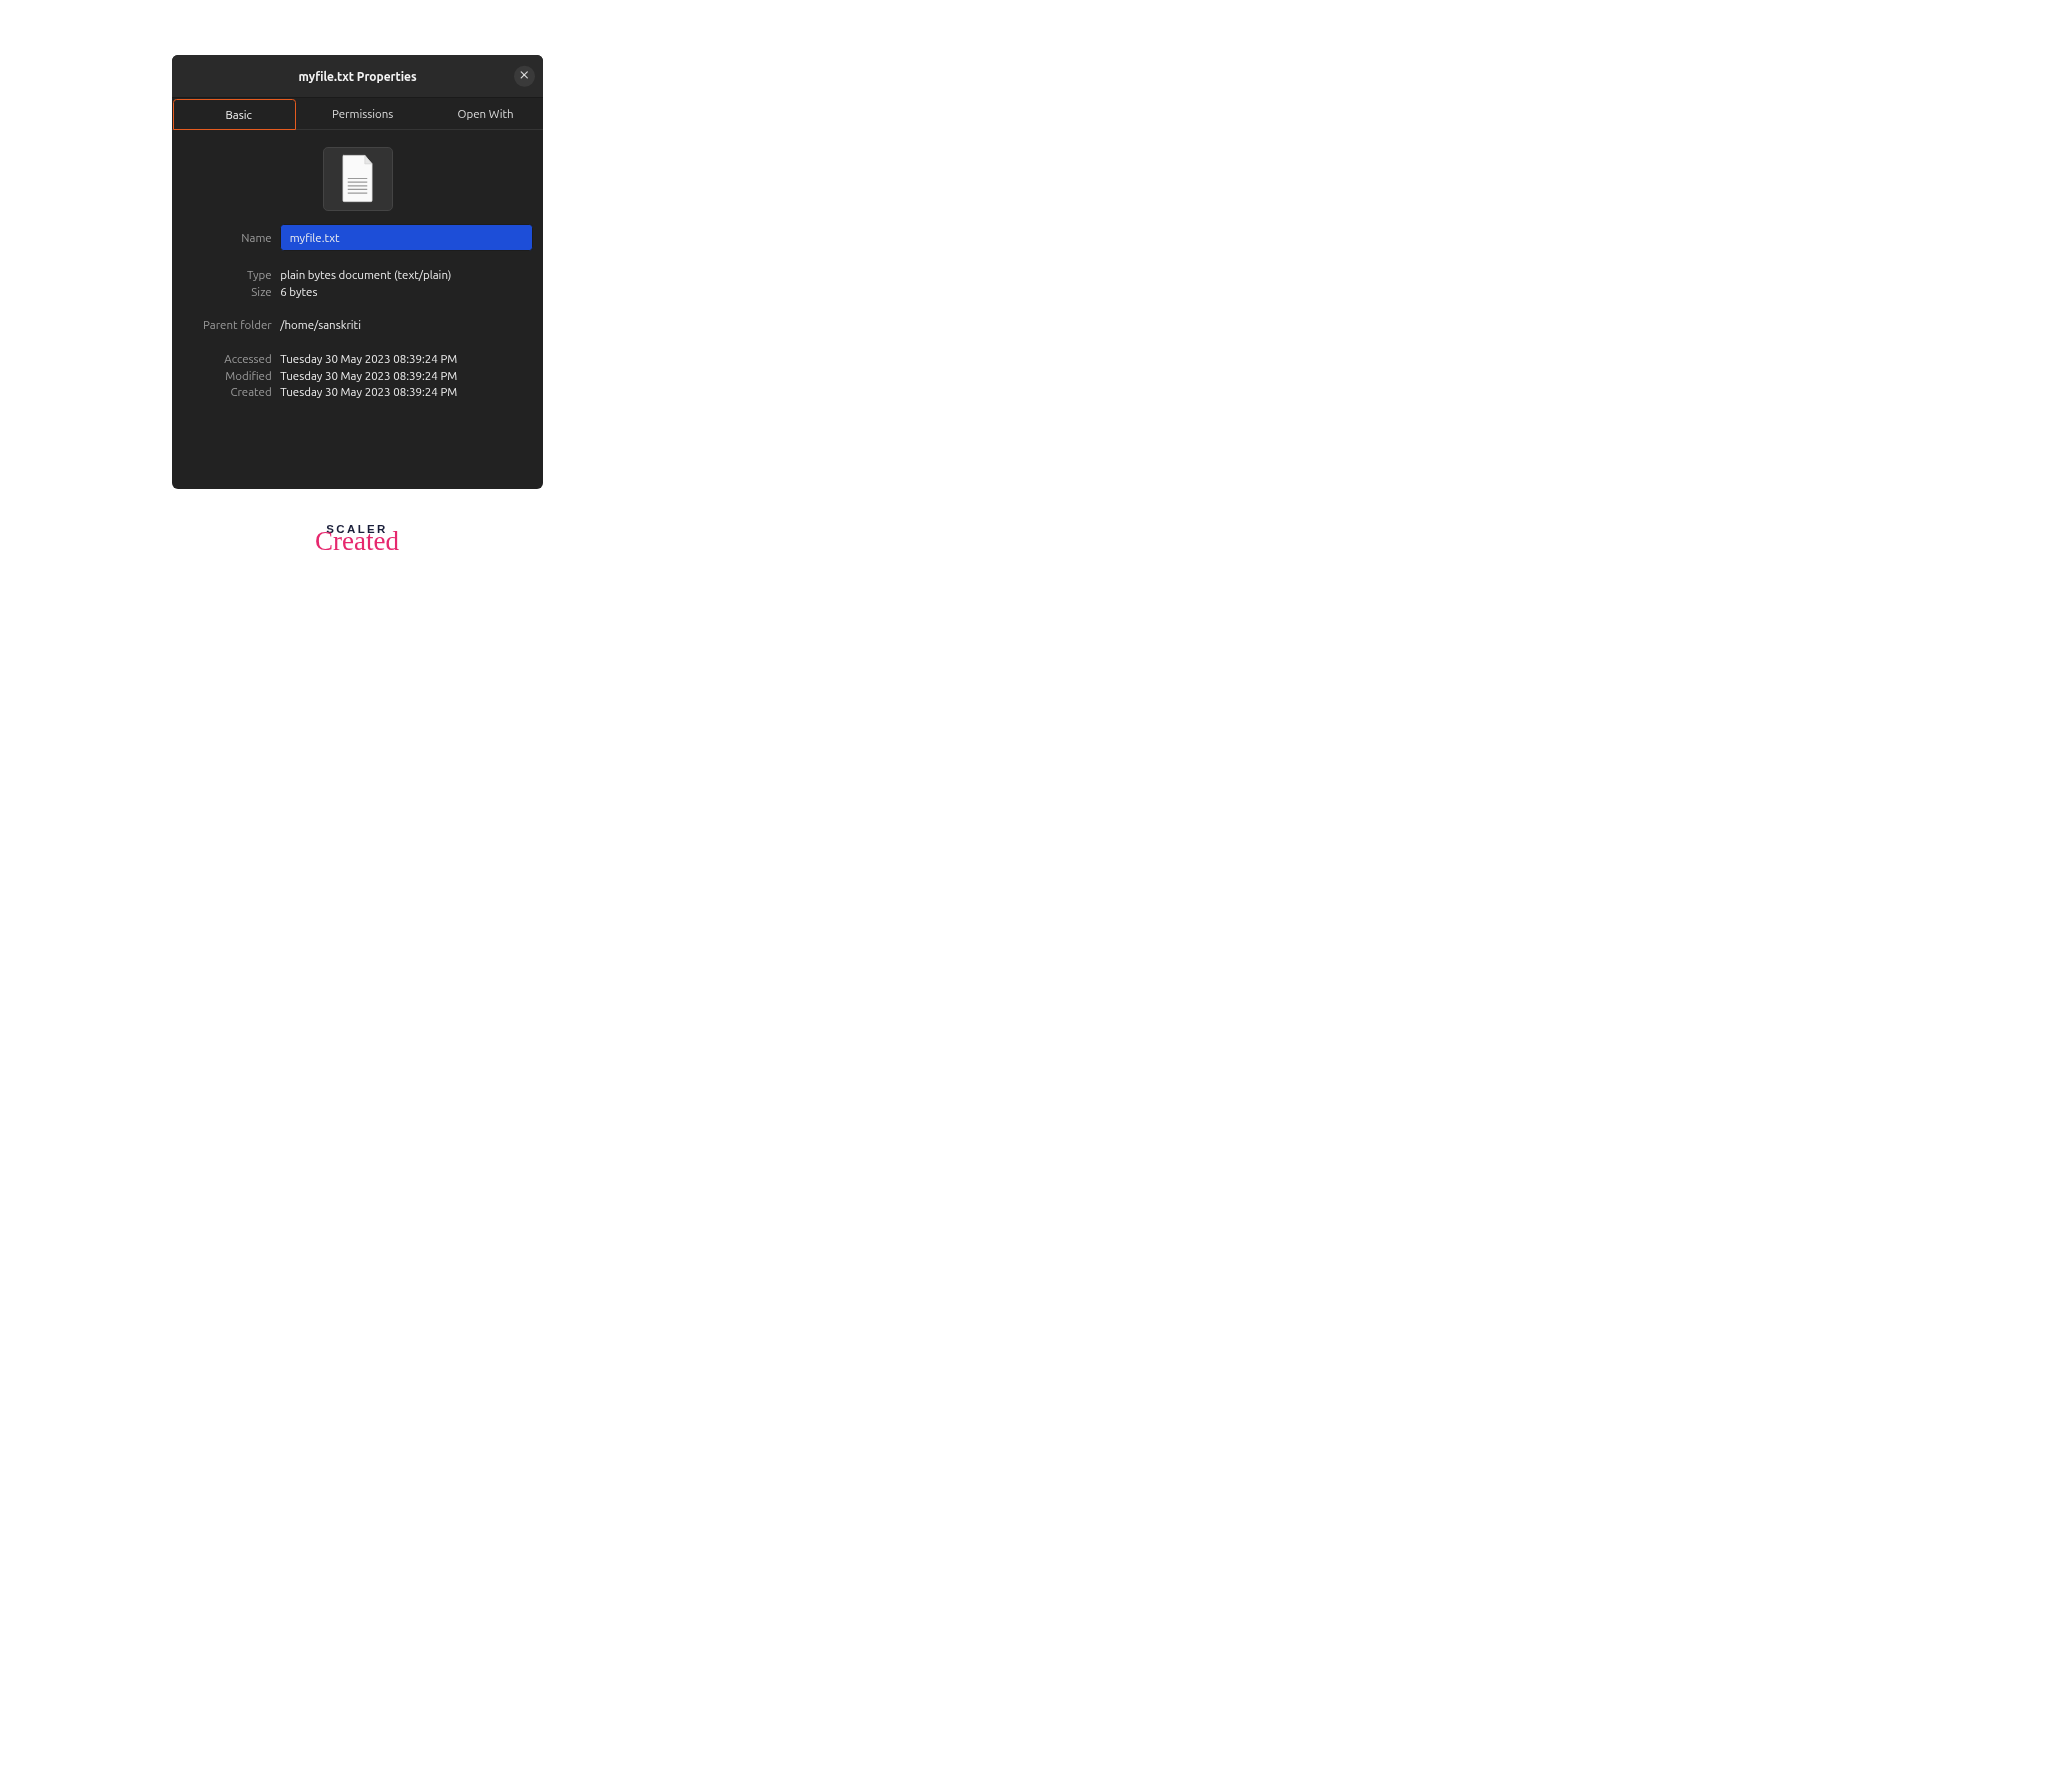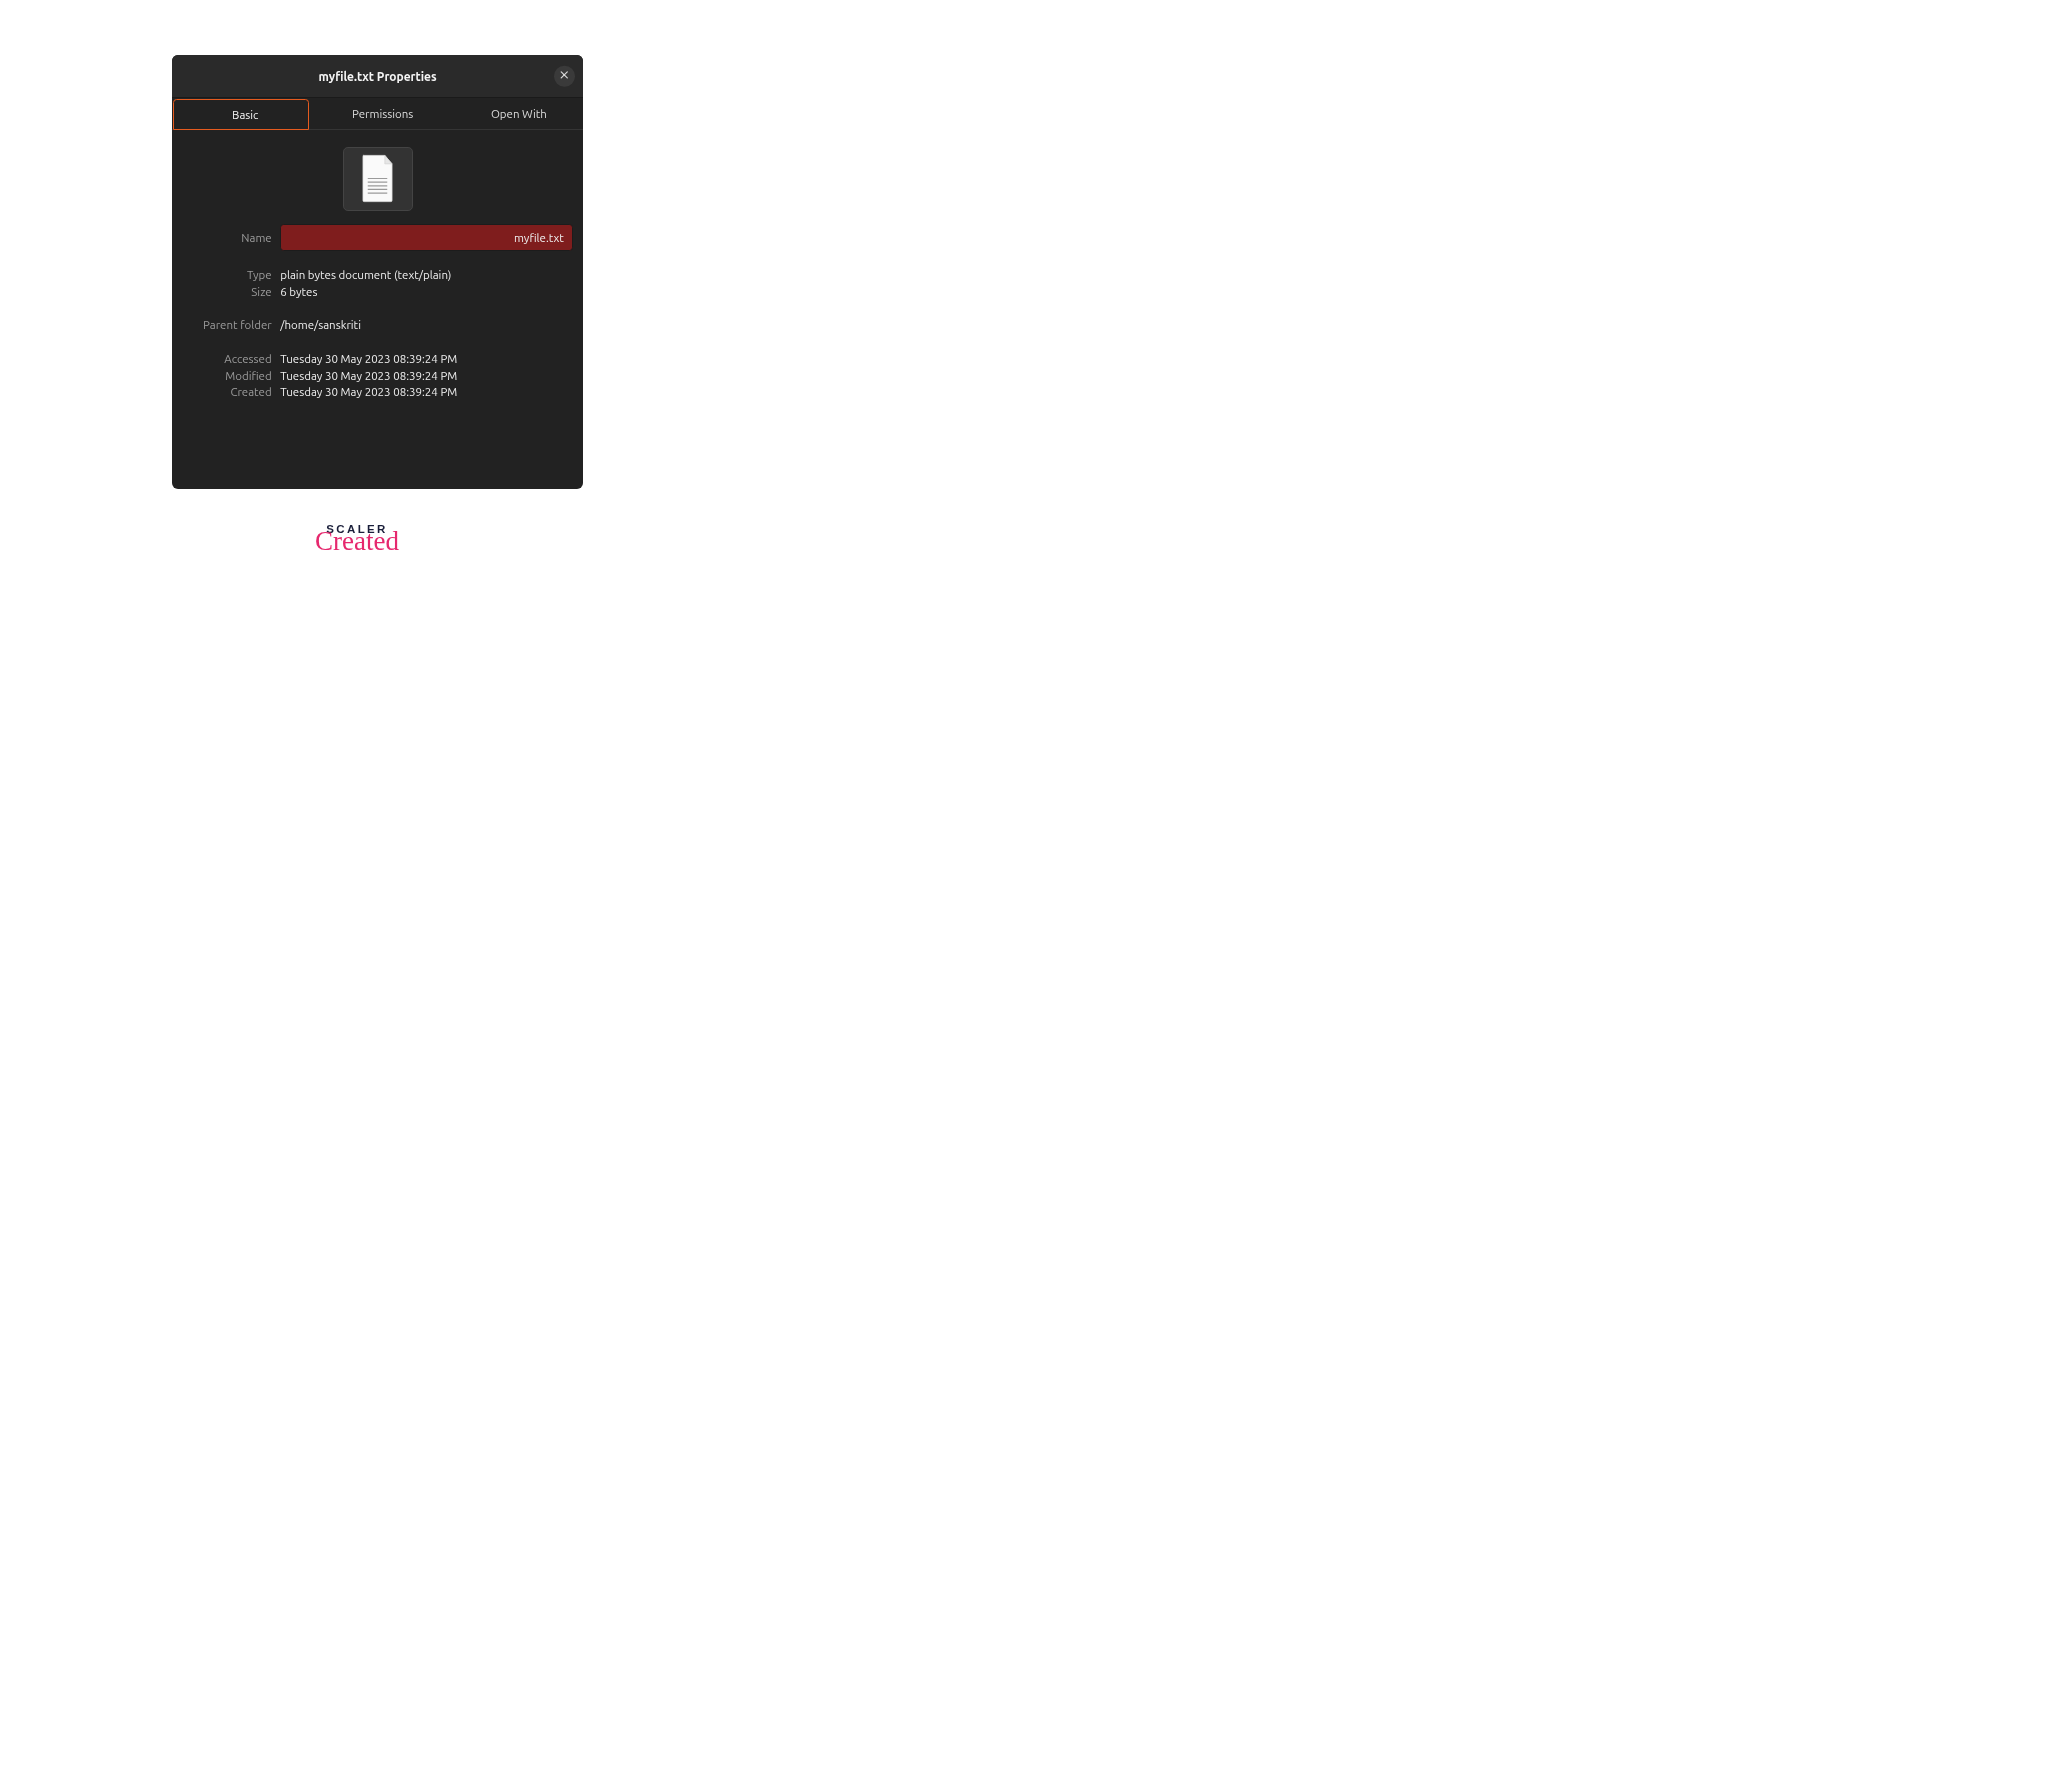"myfile.txt Properties" .dialog { width: 411px -> 371px }
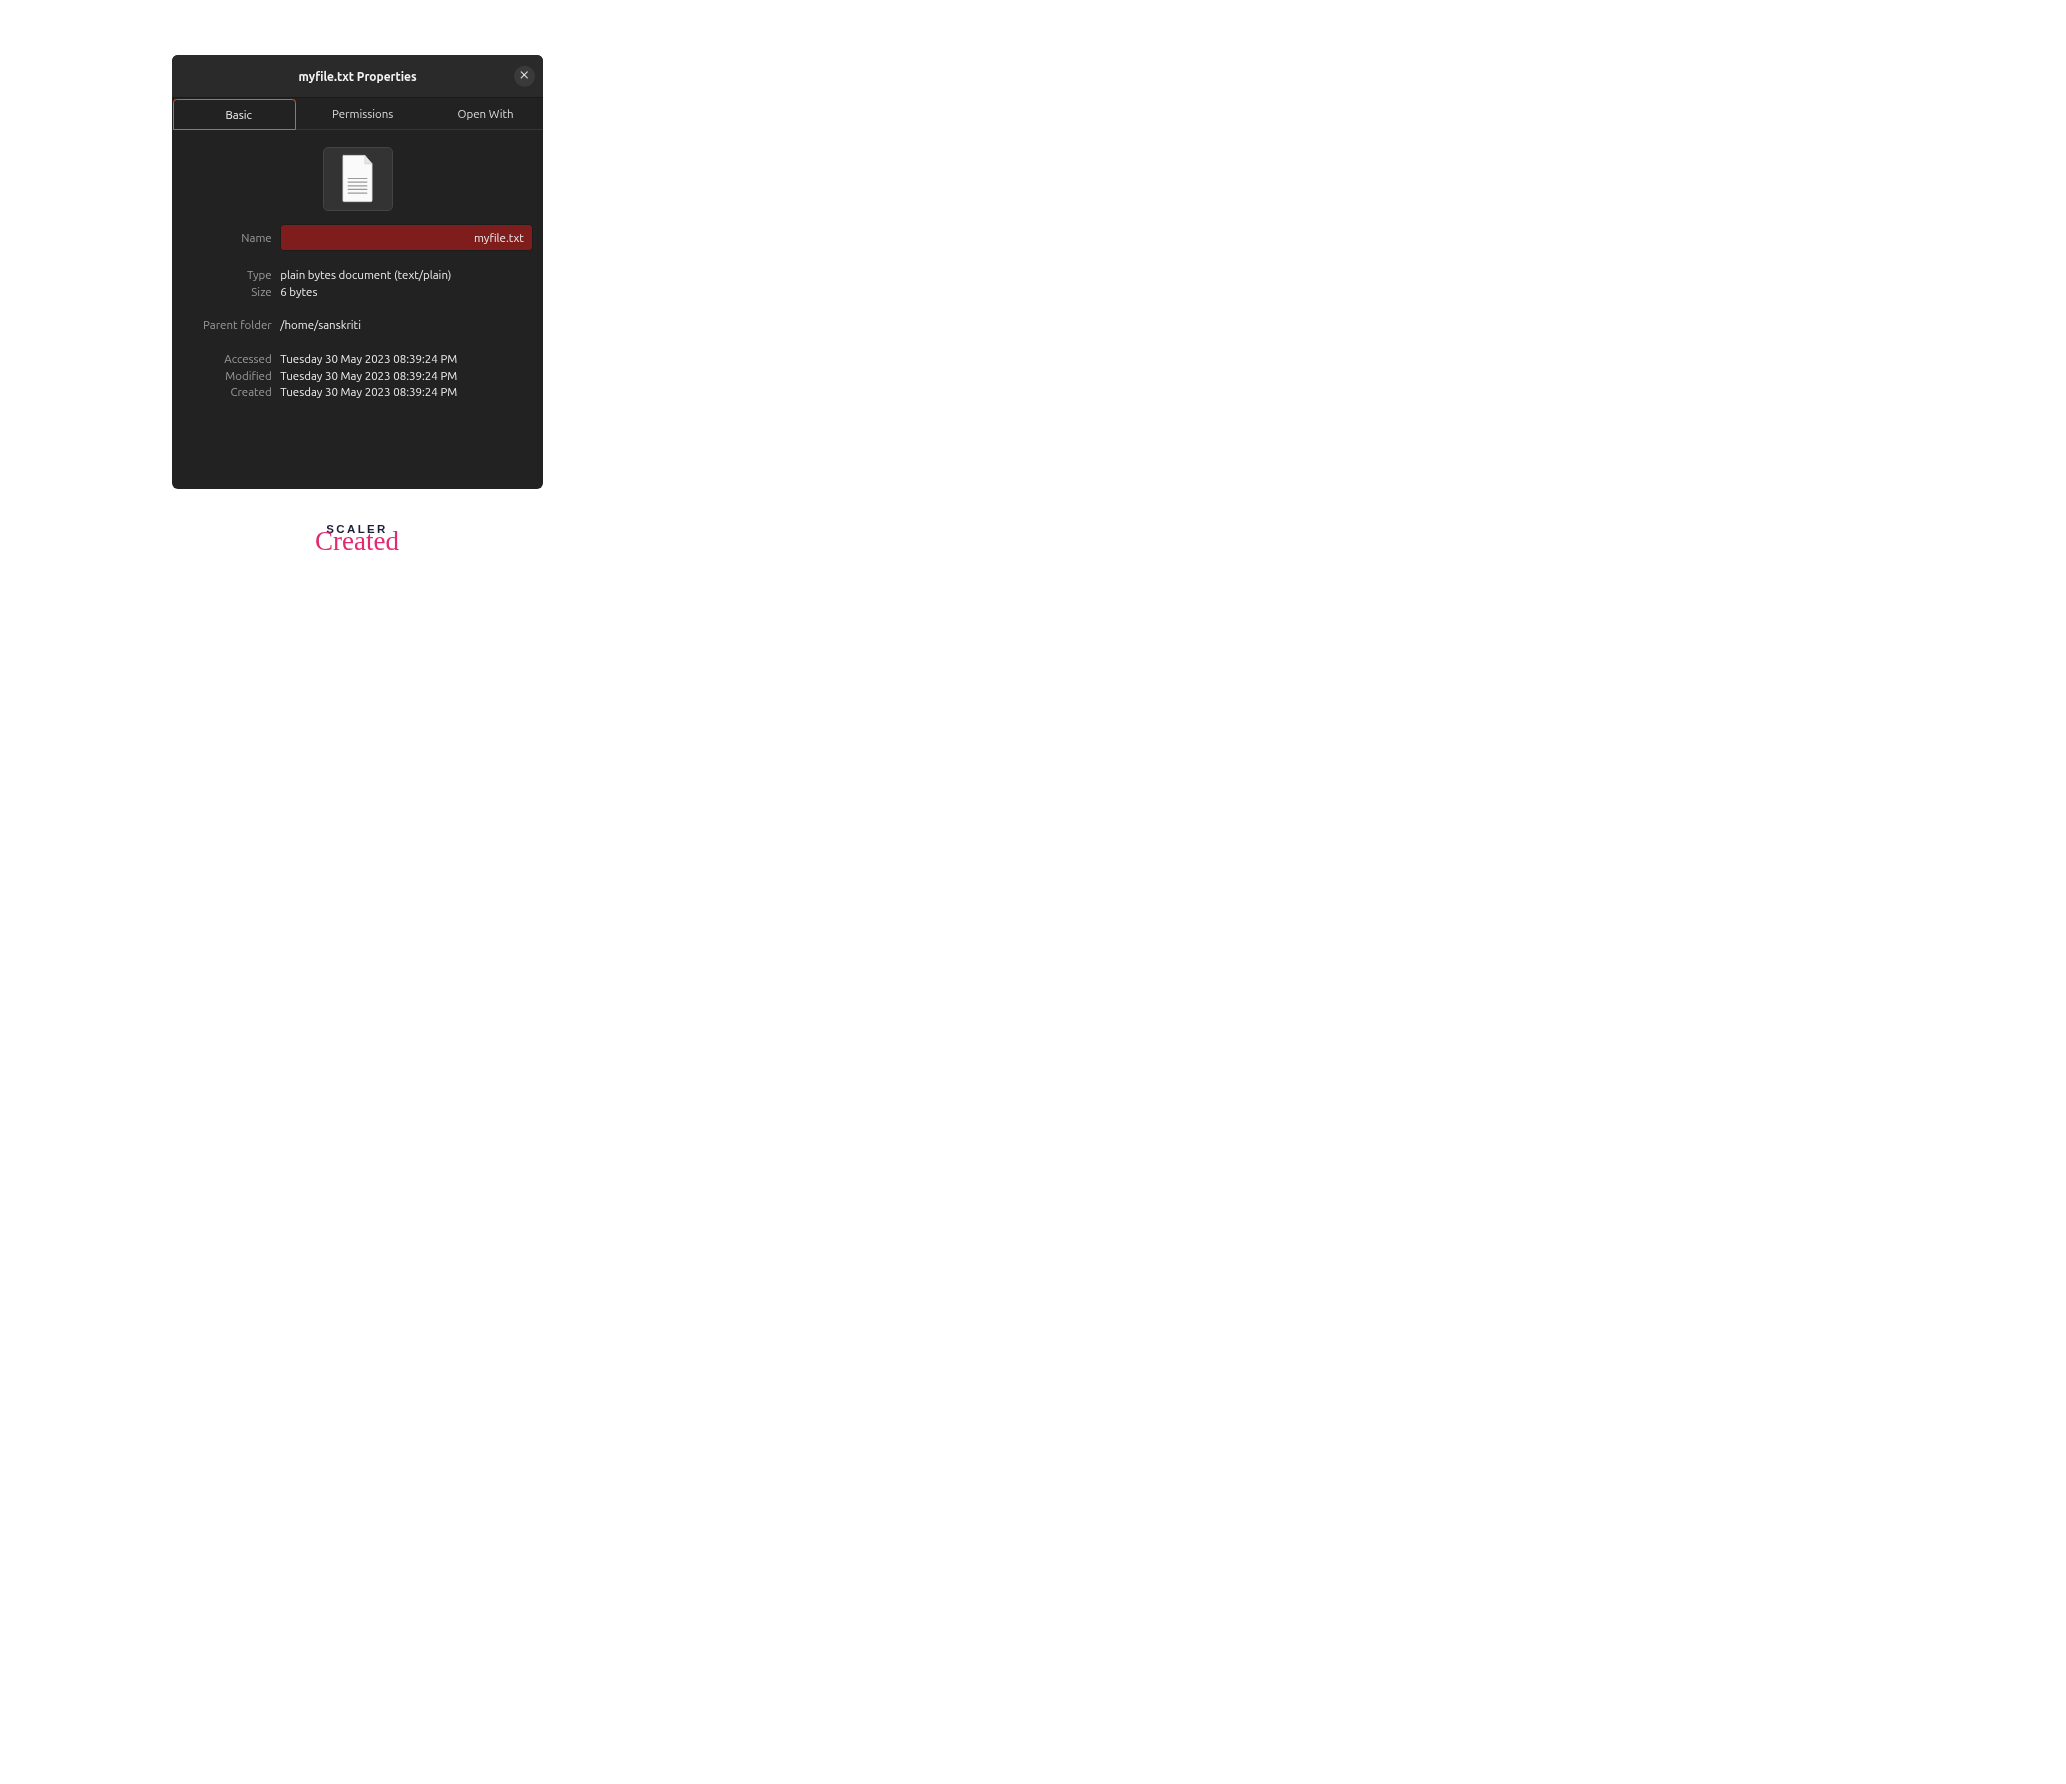"myfile.txt" .name-input { background: #7f1d1d -> #1d4ed8; text-align: right -> none }
